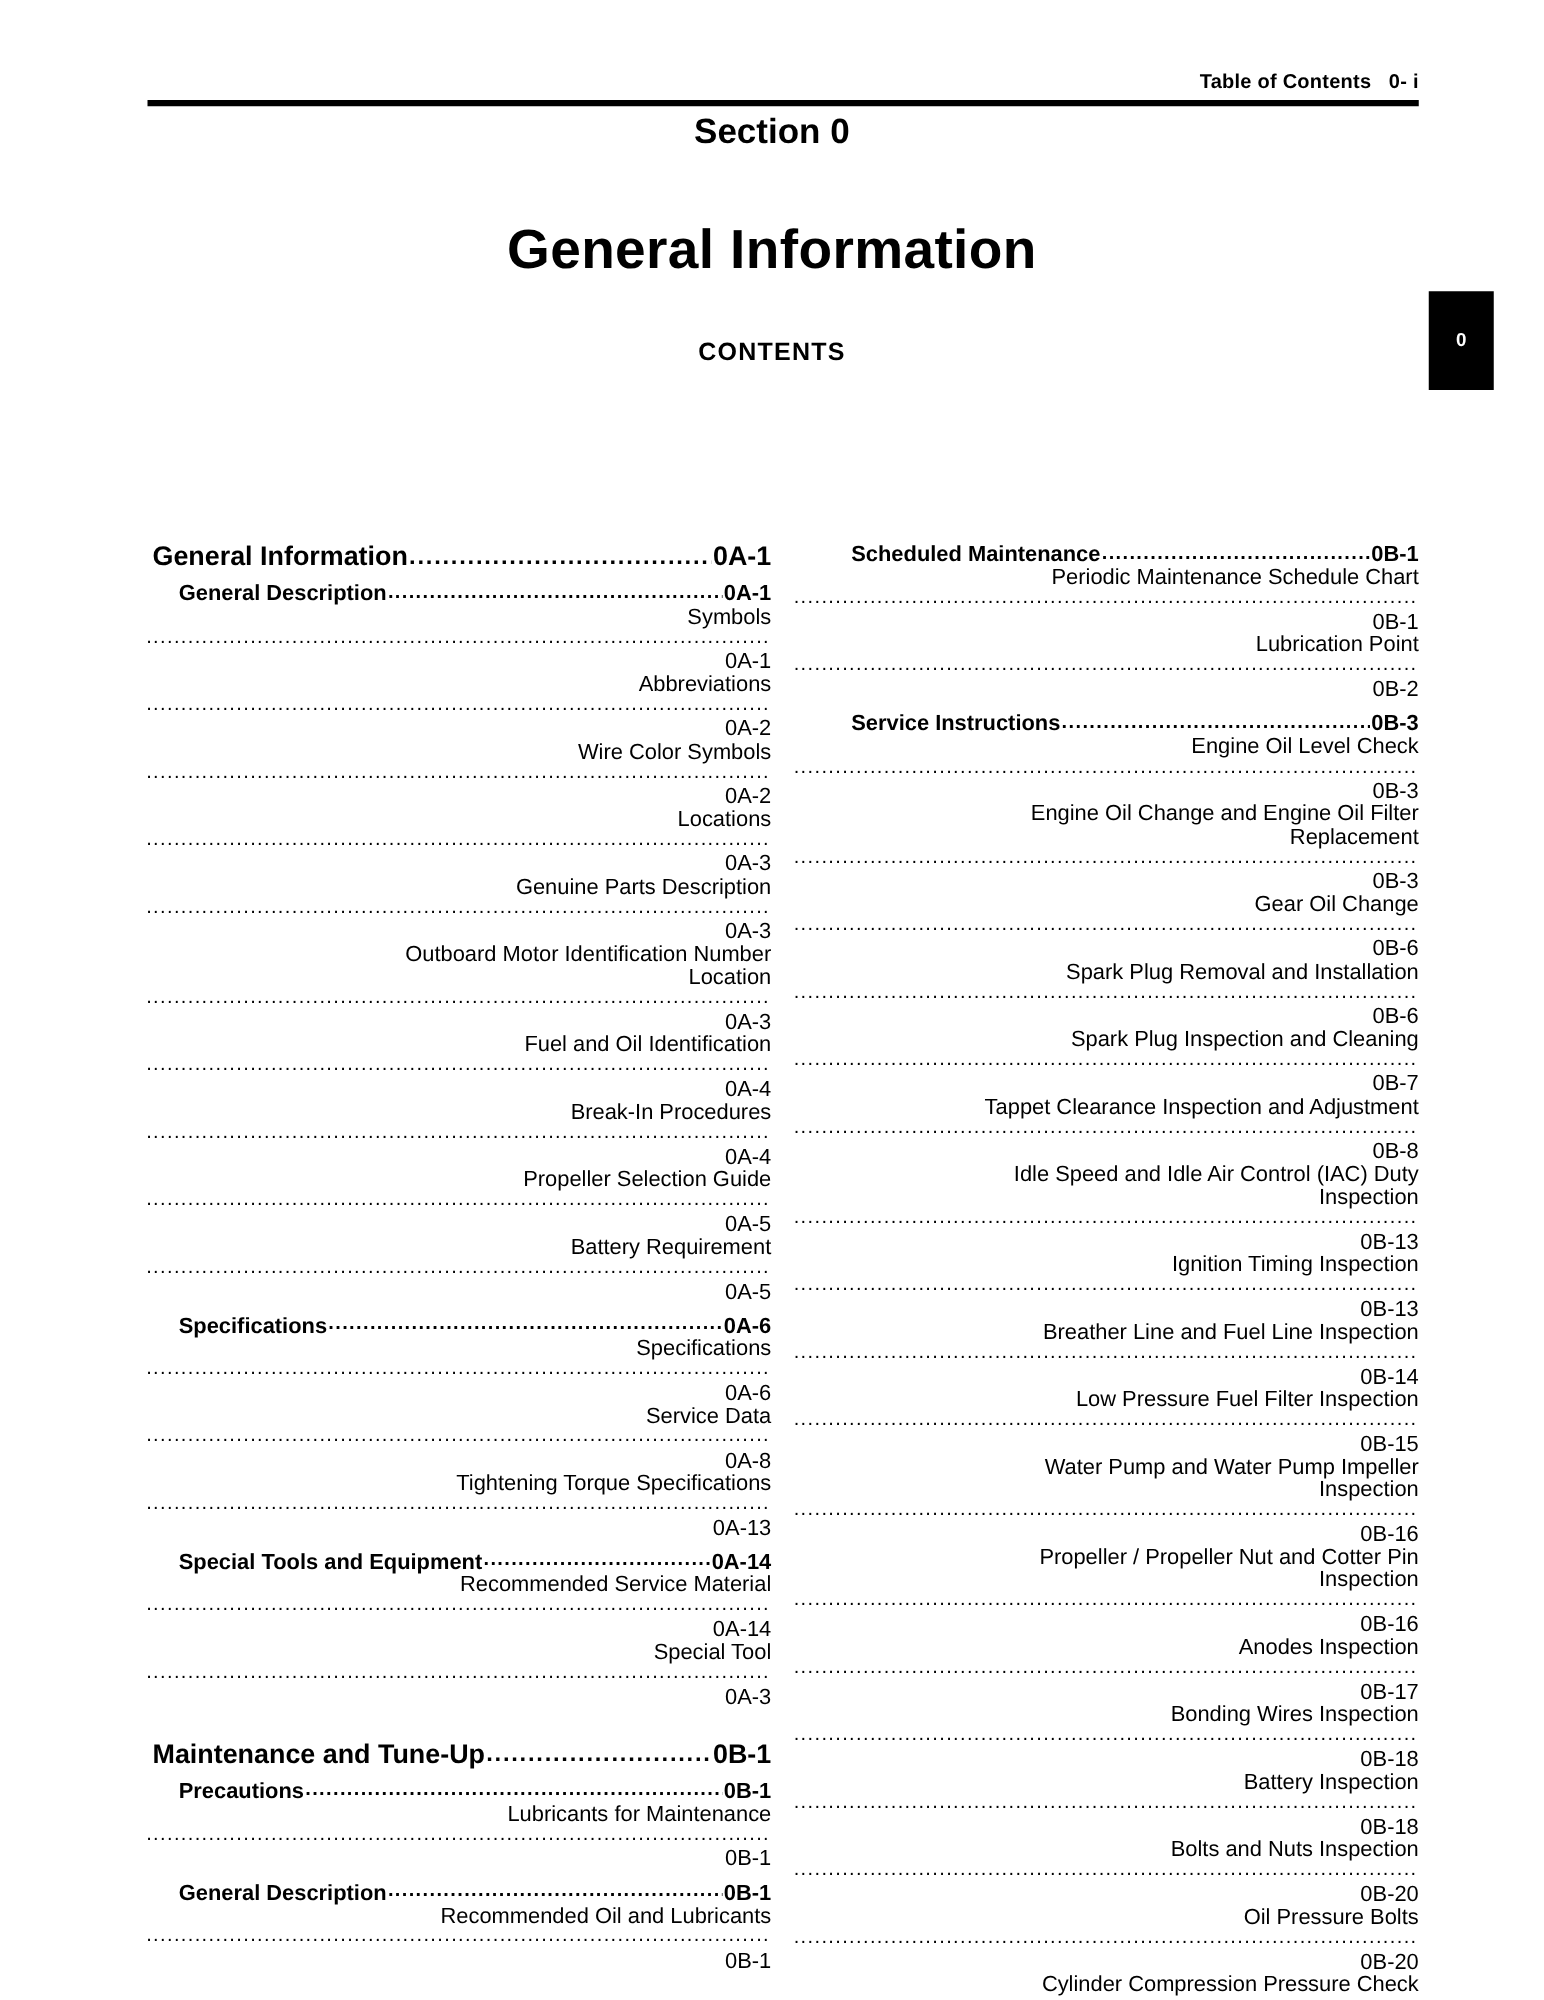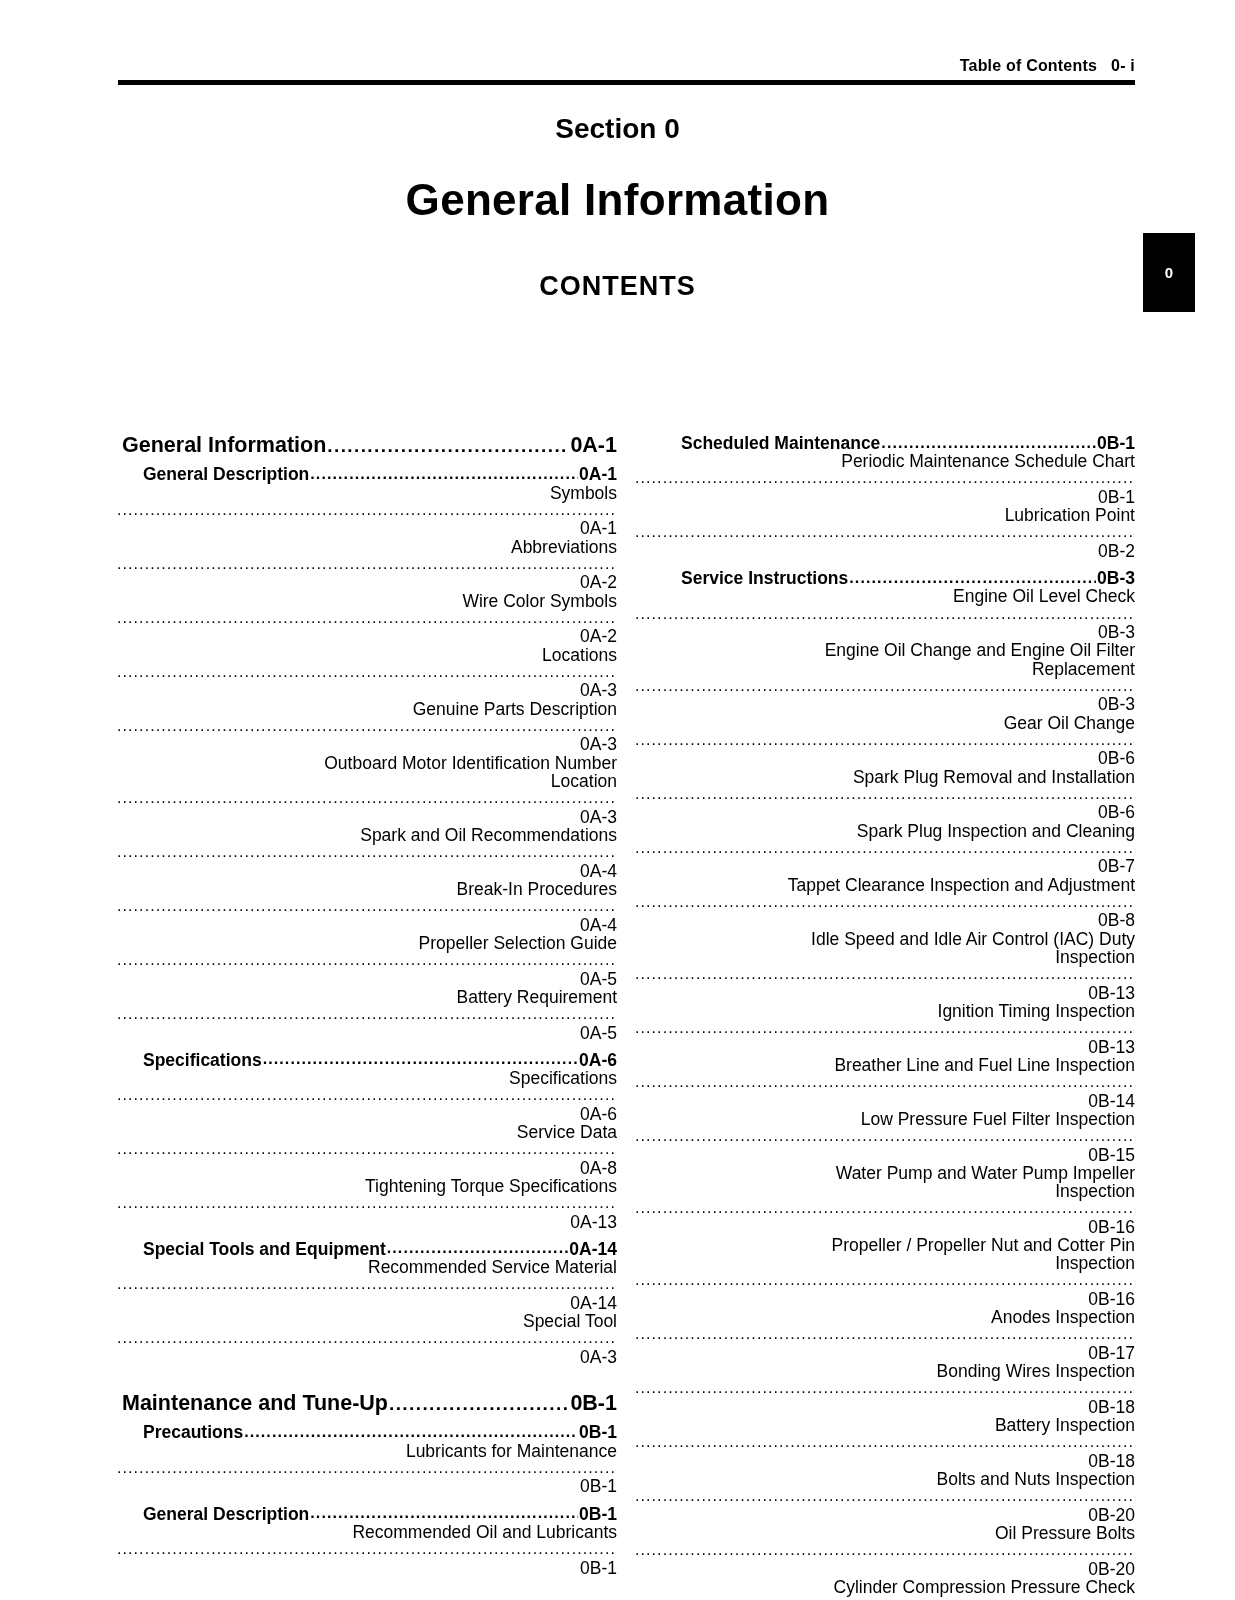"Section 0" .sec-label { top: 113px -> 89px }
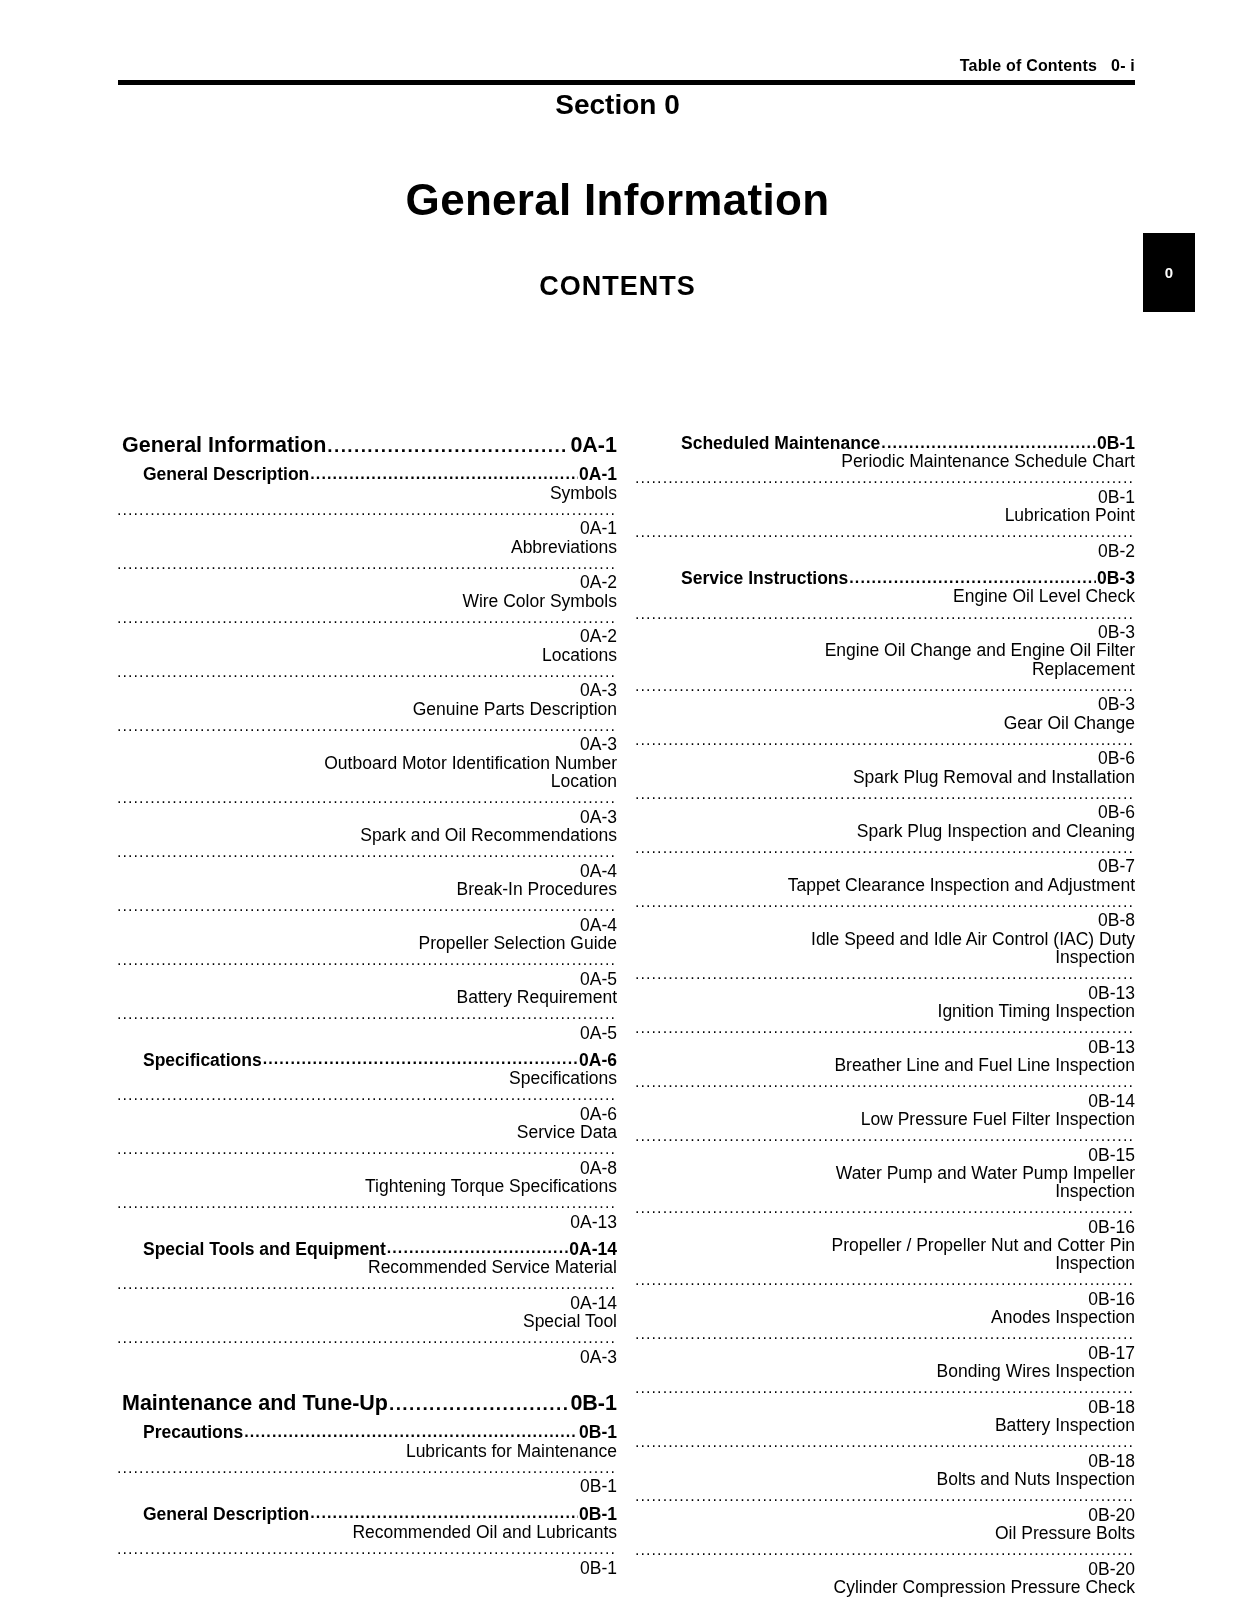"CONTENTS" .contents-label { font-size: 27px -> 20px }
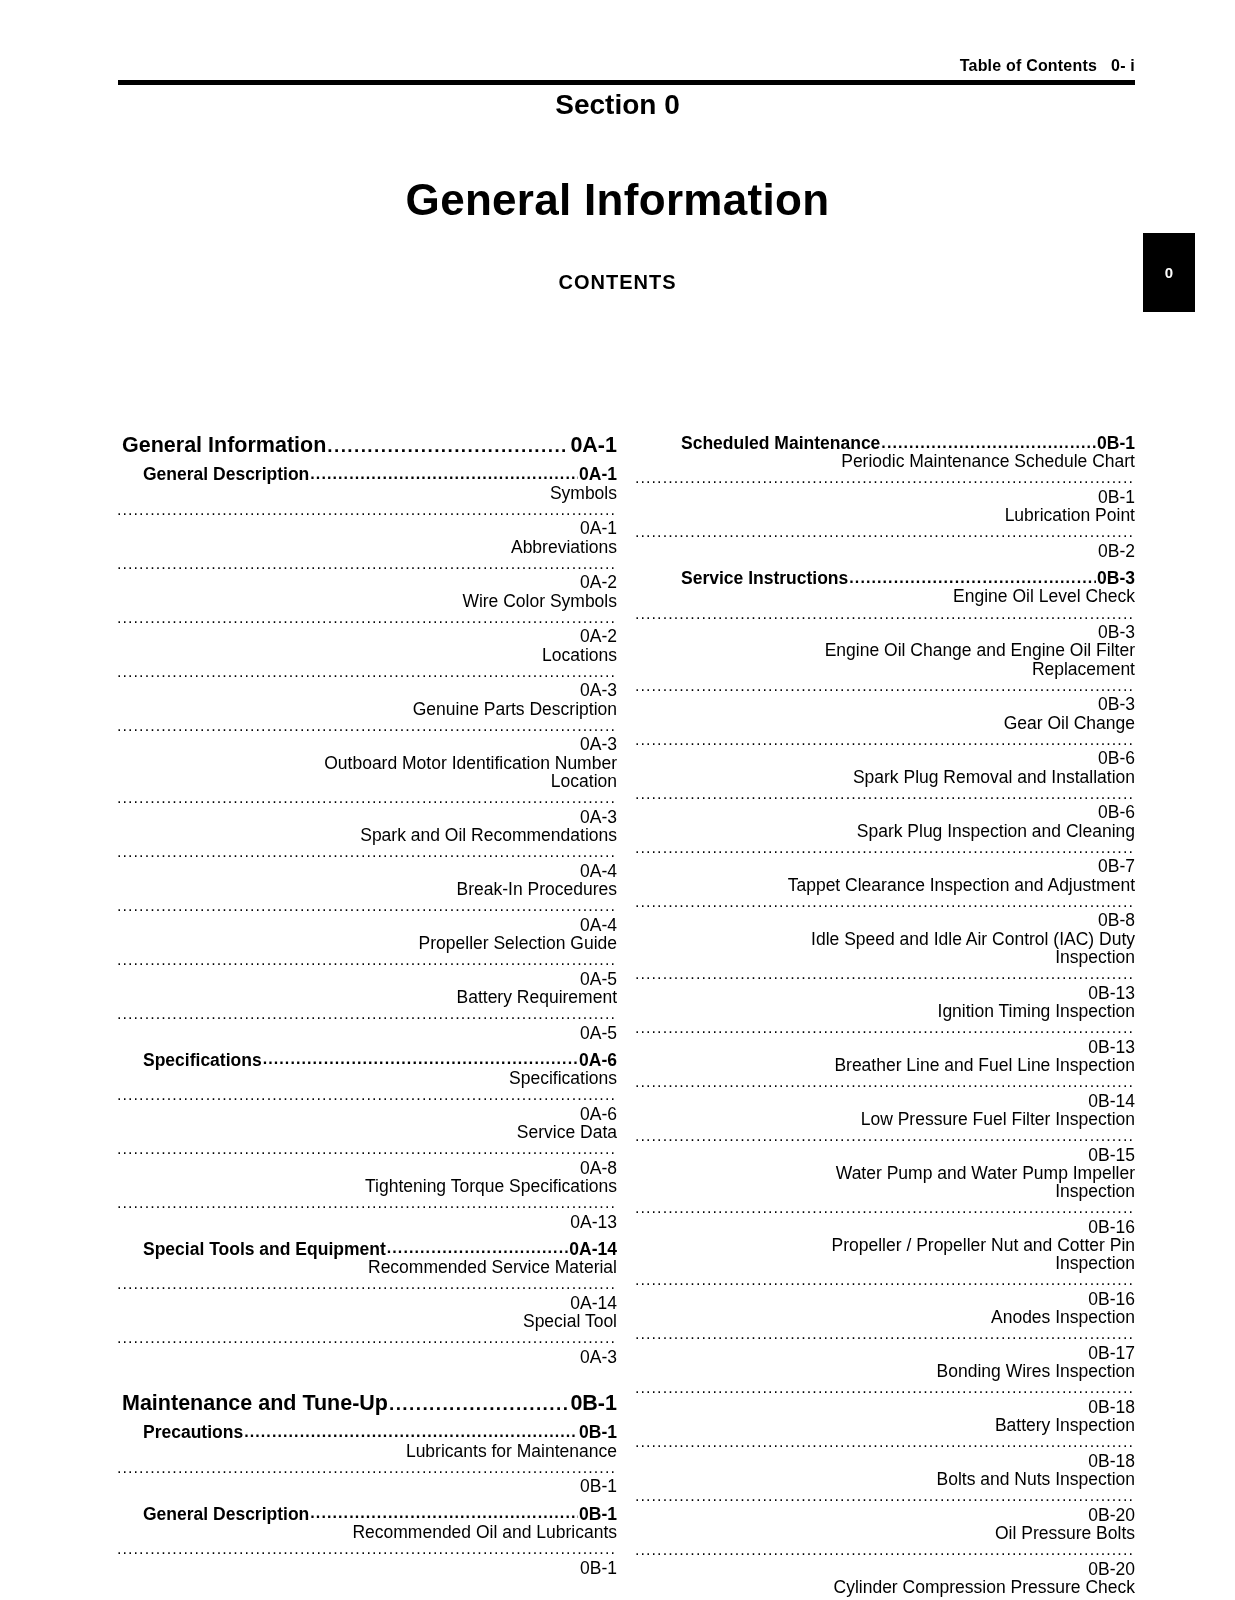"Spark and Oil Recommendations" span.txt { text: Spark and Oil Recommendations -> Fuel and Oil Identification }
